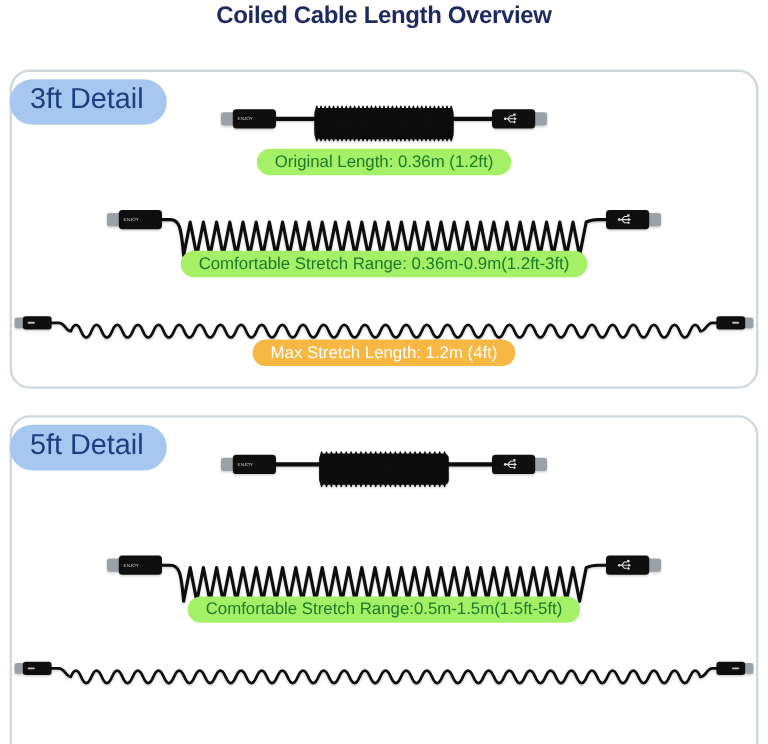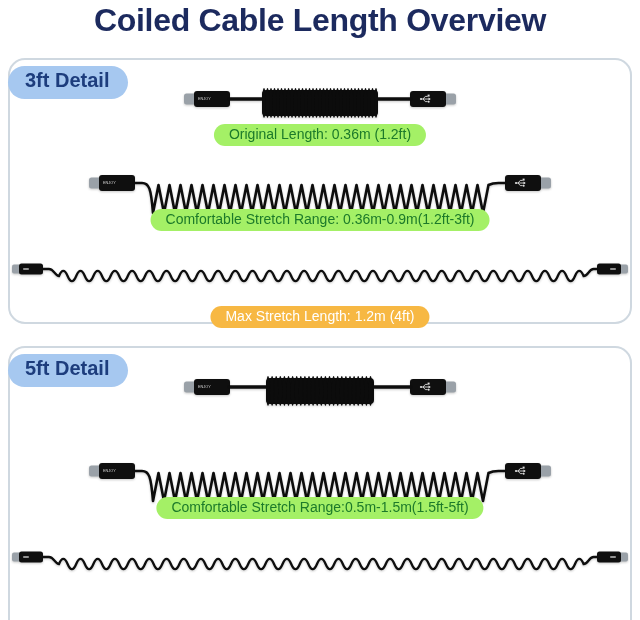"Coiled Cable Length Overview" .title { font-size: 32px -> 20px }
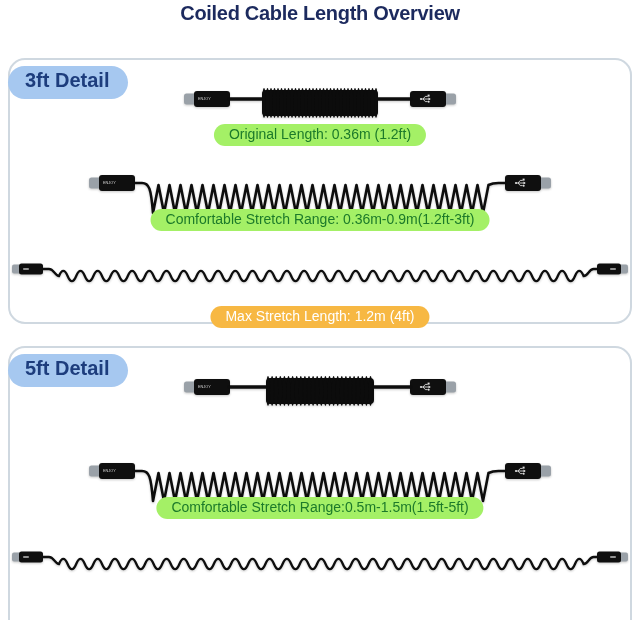"3ft Detail" .badge { font-size: 20px -> 24px; font-weight: bold -> normal }
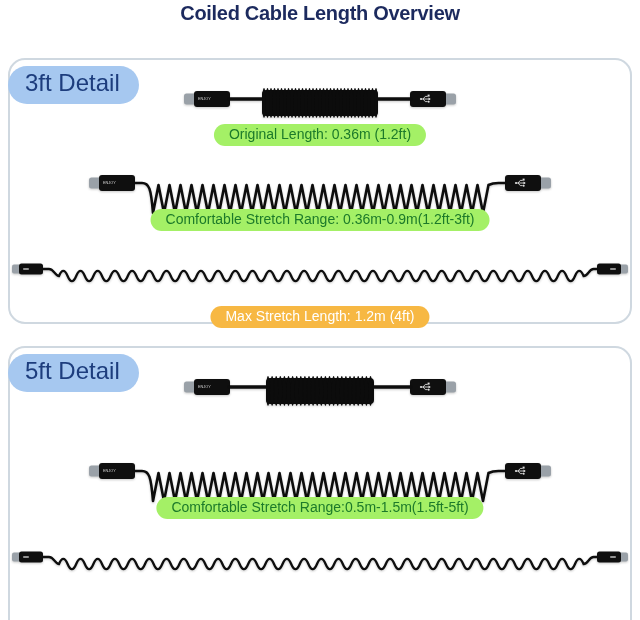"Max Stretch Length: 1.2m (4ft)" .p3 { top: 246px -> 223px }
